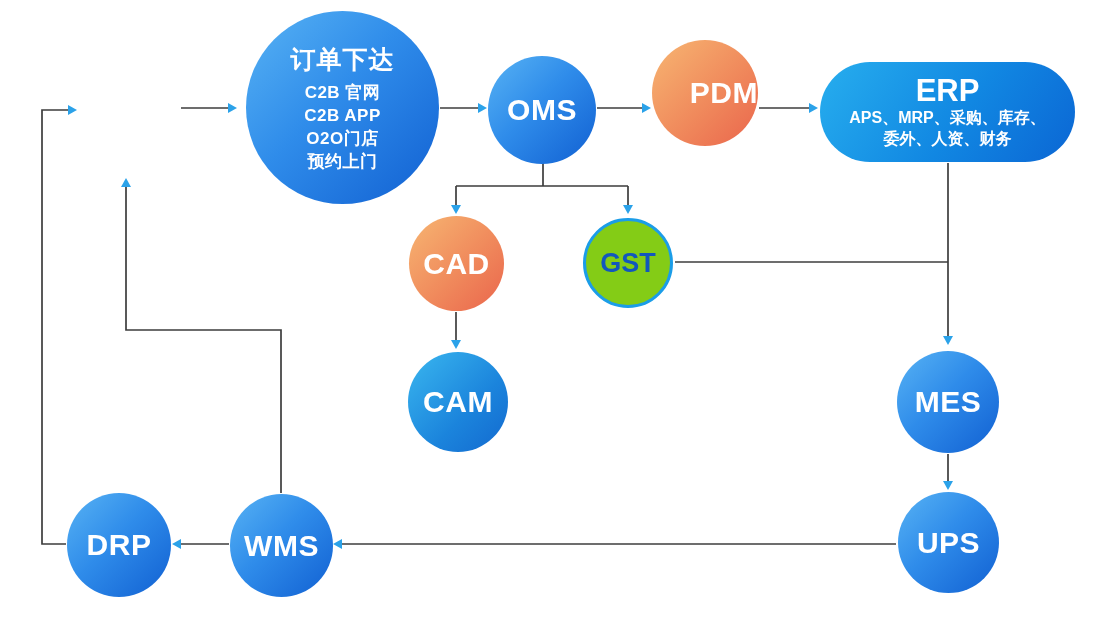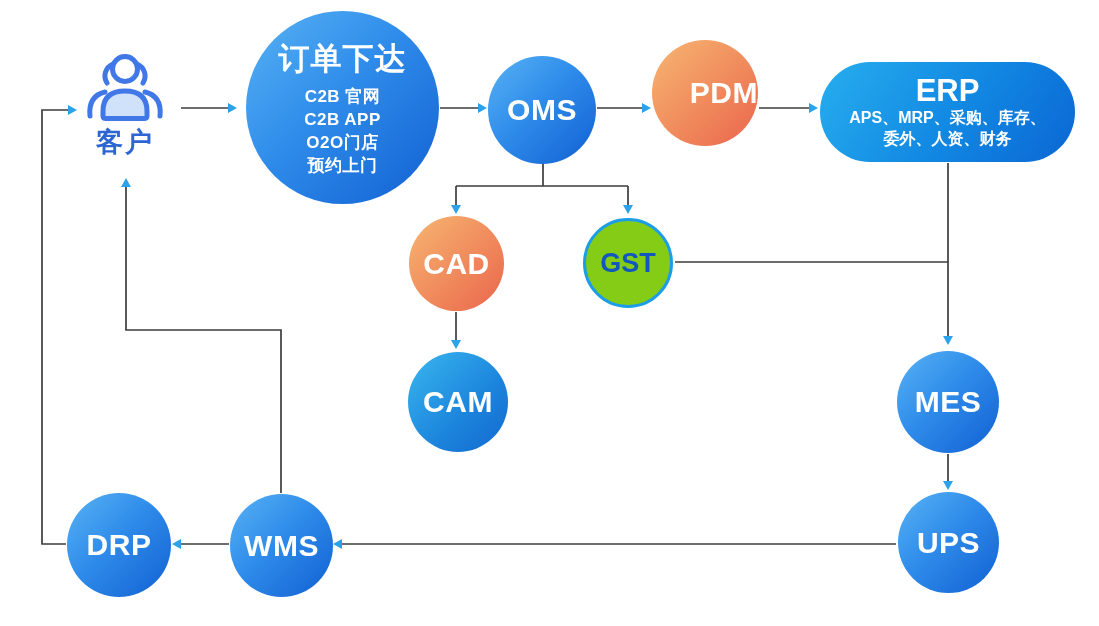"订单下达" .order-title { font-size: 31px -> 25px }
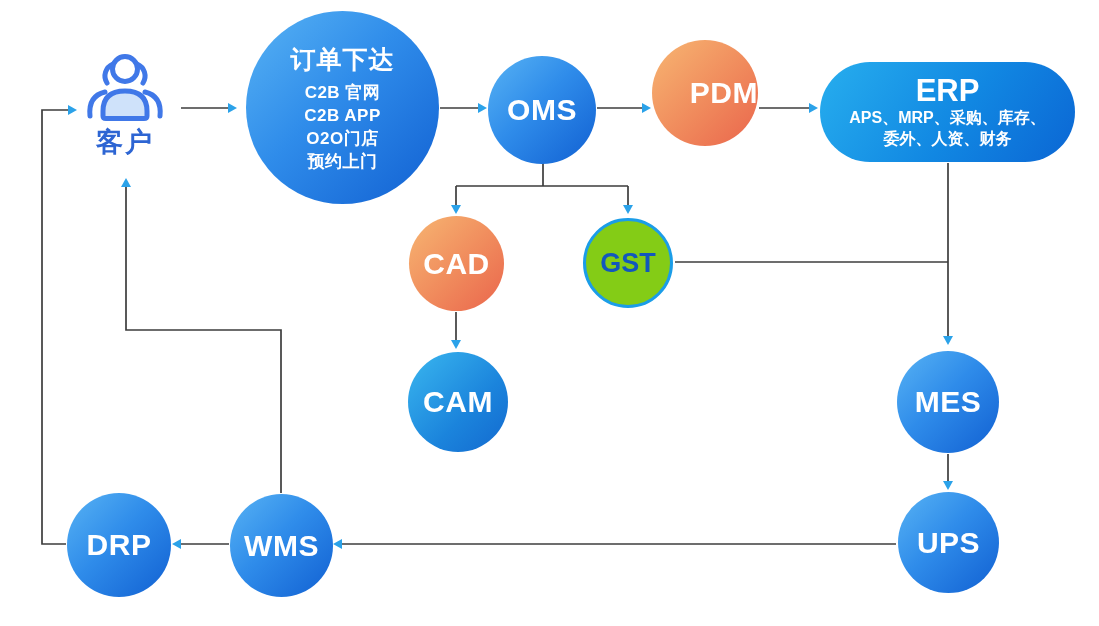"客户" div.node { html: <div> <svg> <g> <path></path> <path></path> <path></path> <path></path> </g> <path></path> <circle></circle> </svg> <div>客户</div> </div> -> none }
